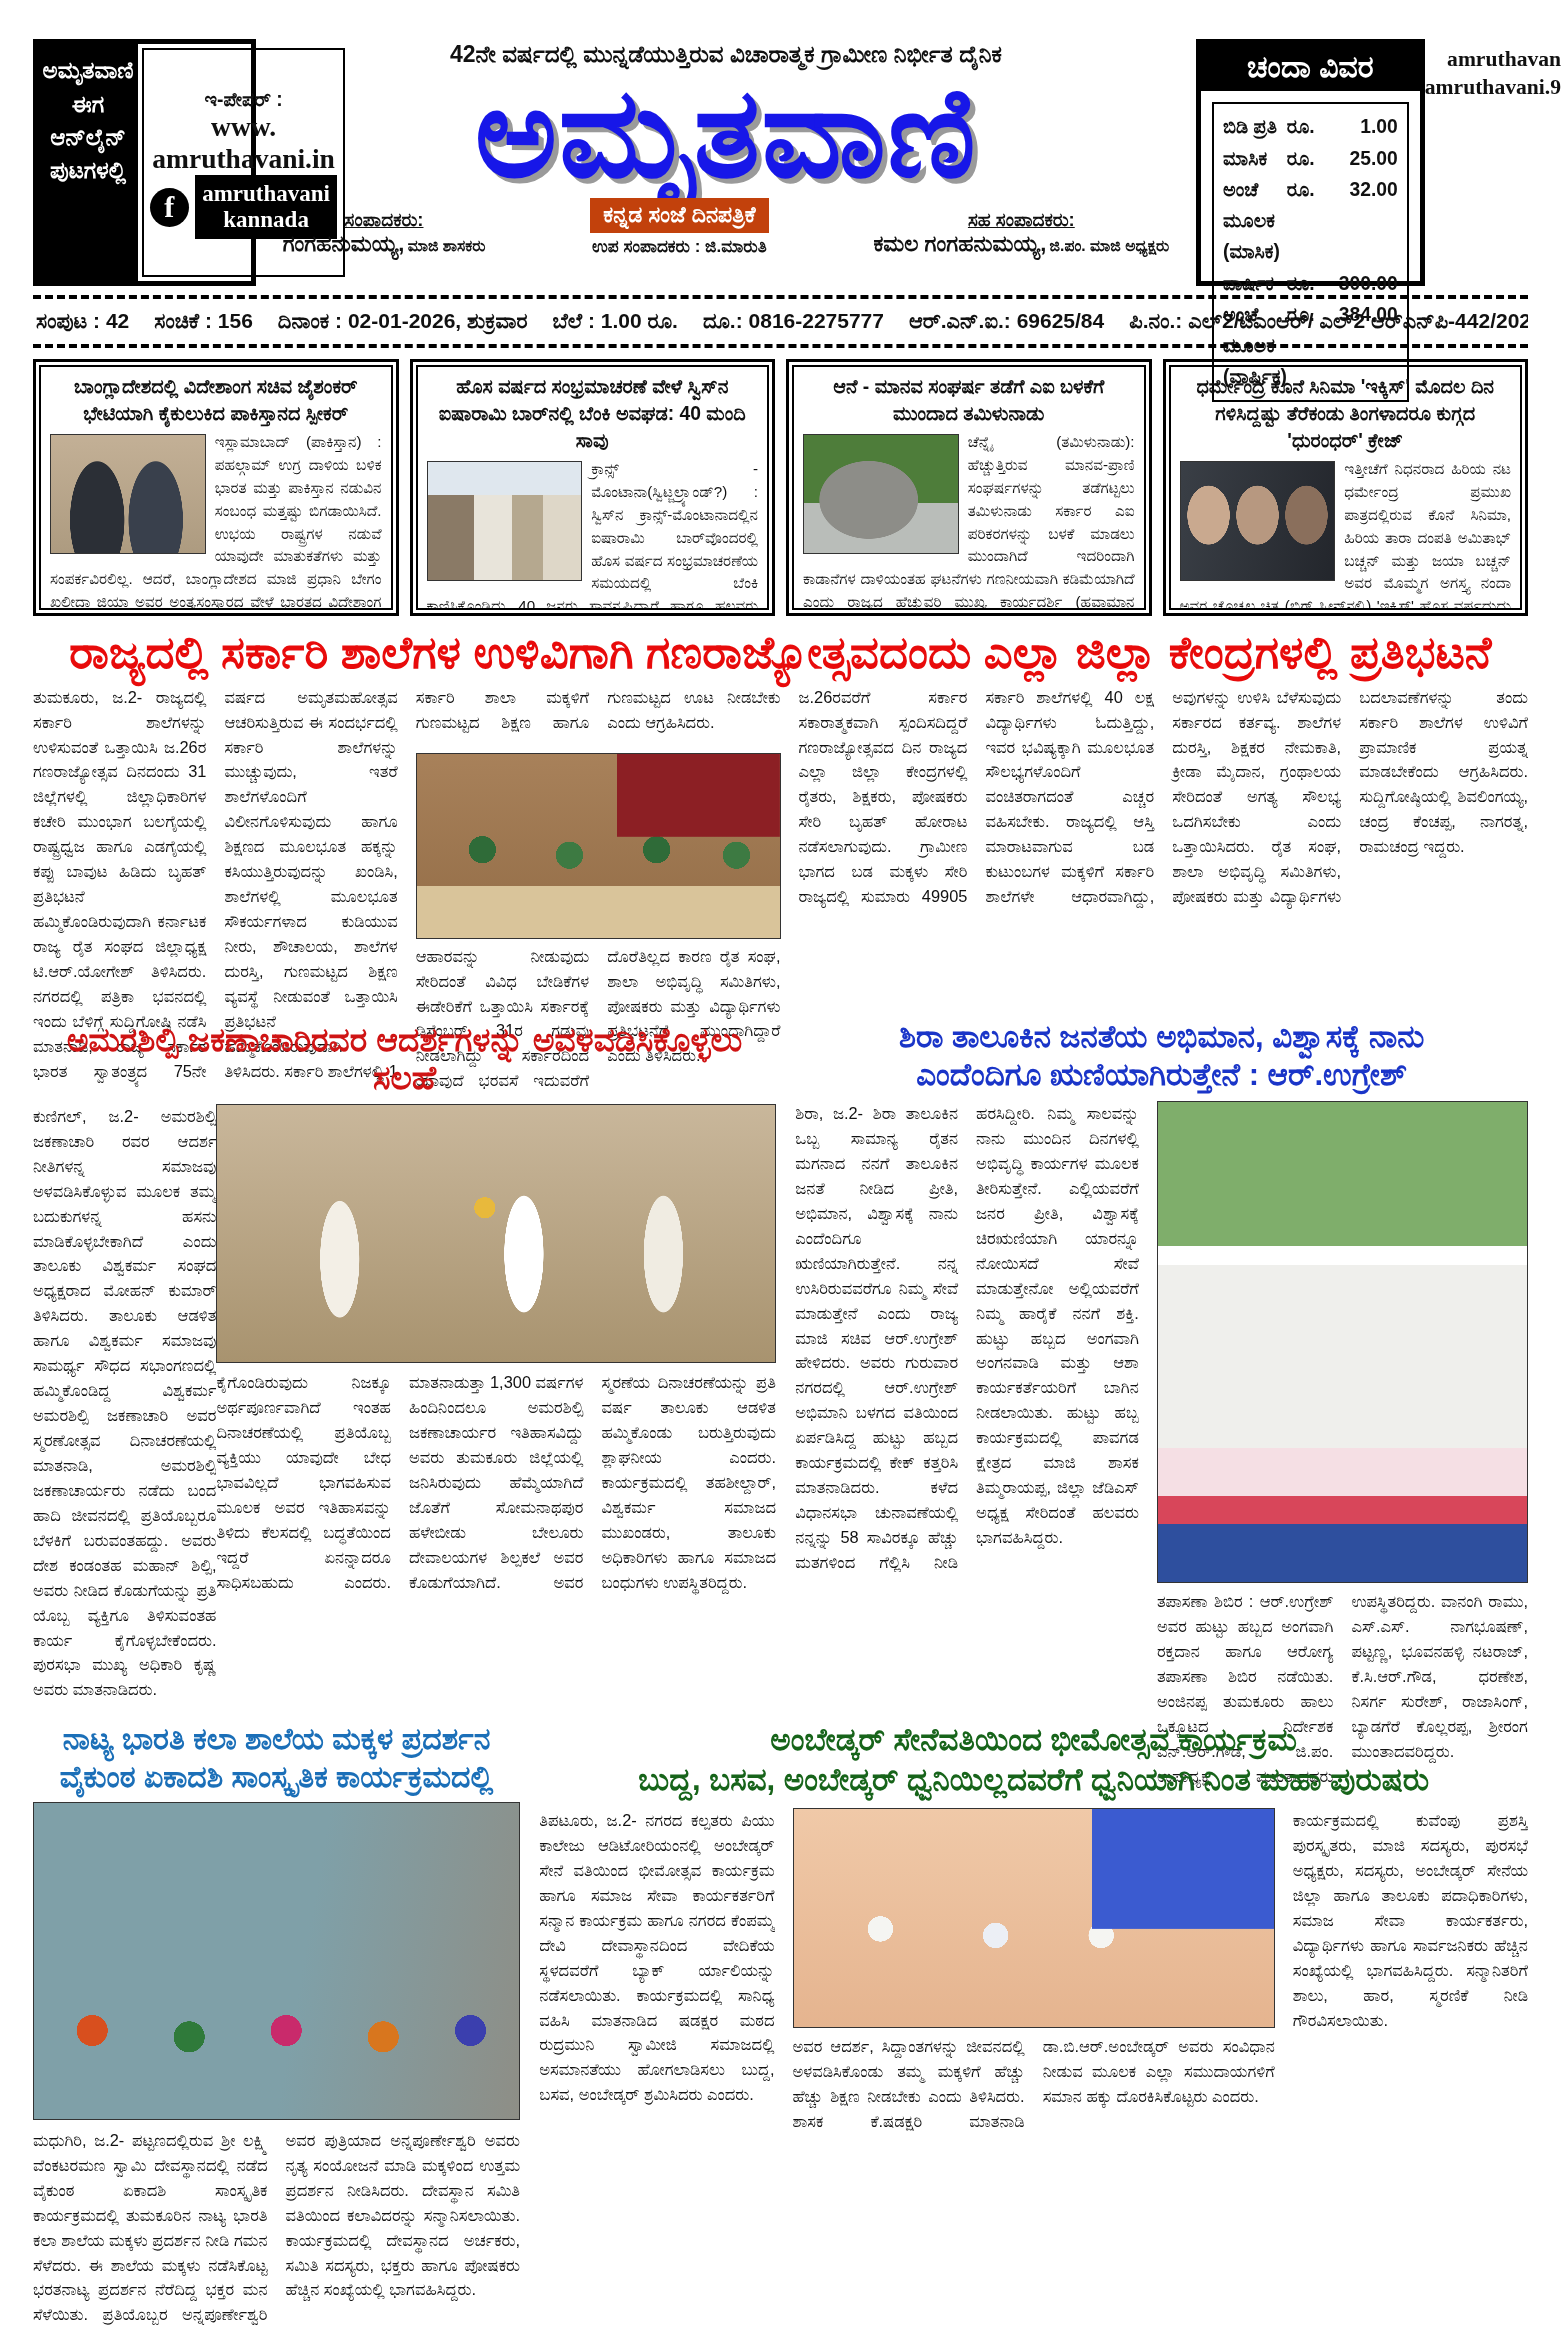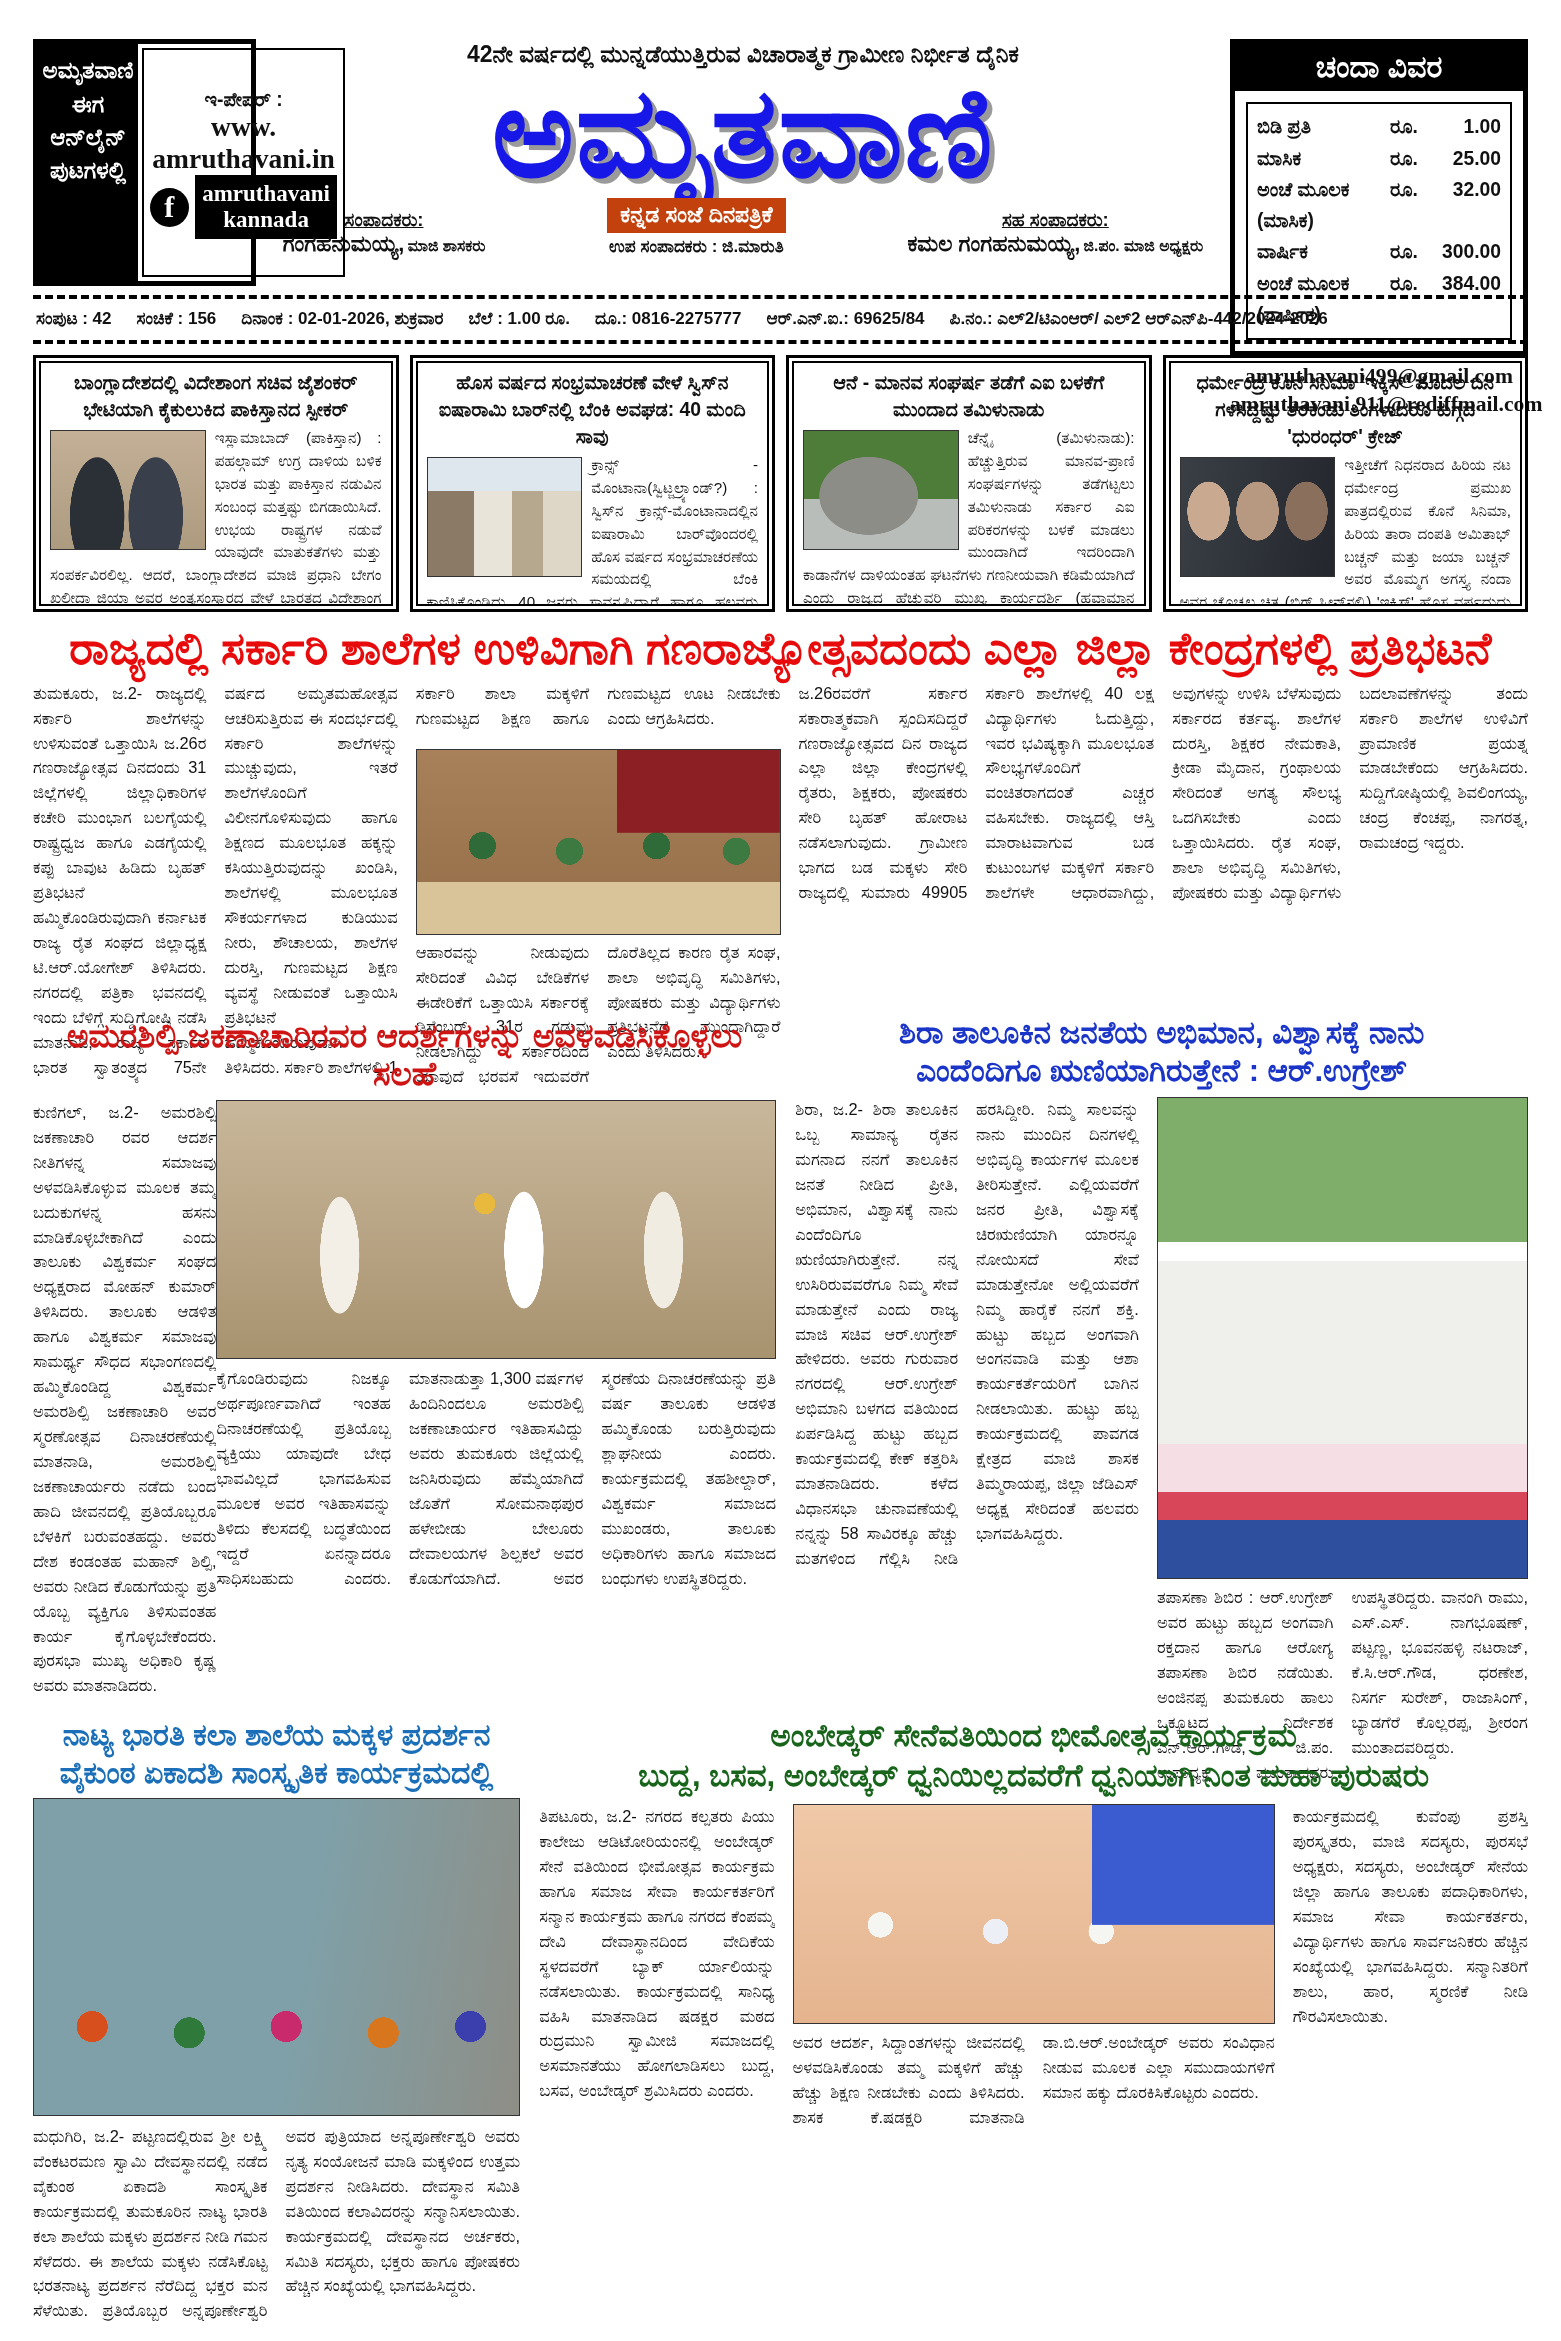"ಚಂದಾ ವಿವರ" .subs-box { flex-direction: column -> row; width: 298px -> 332px }
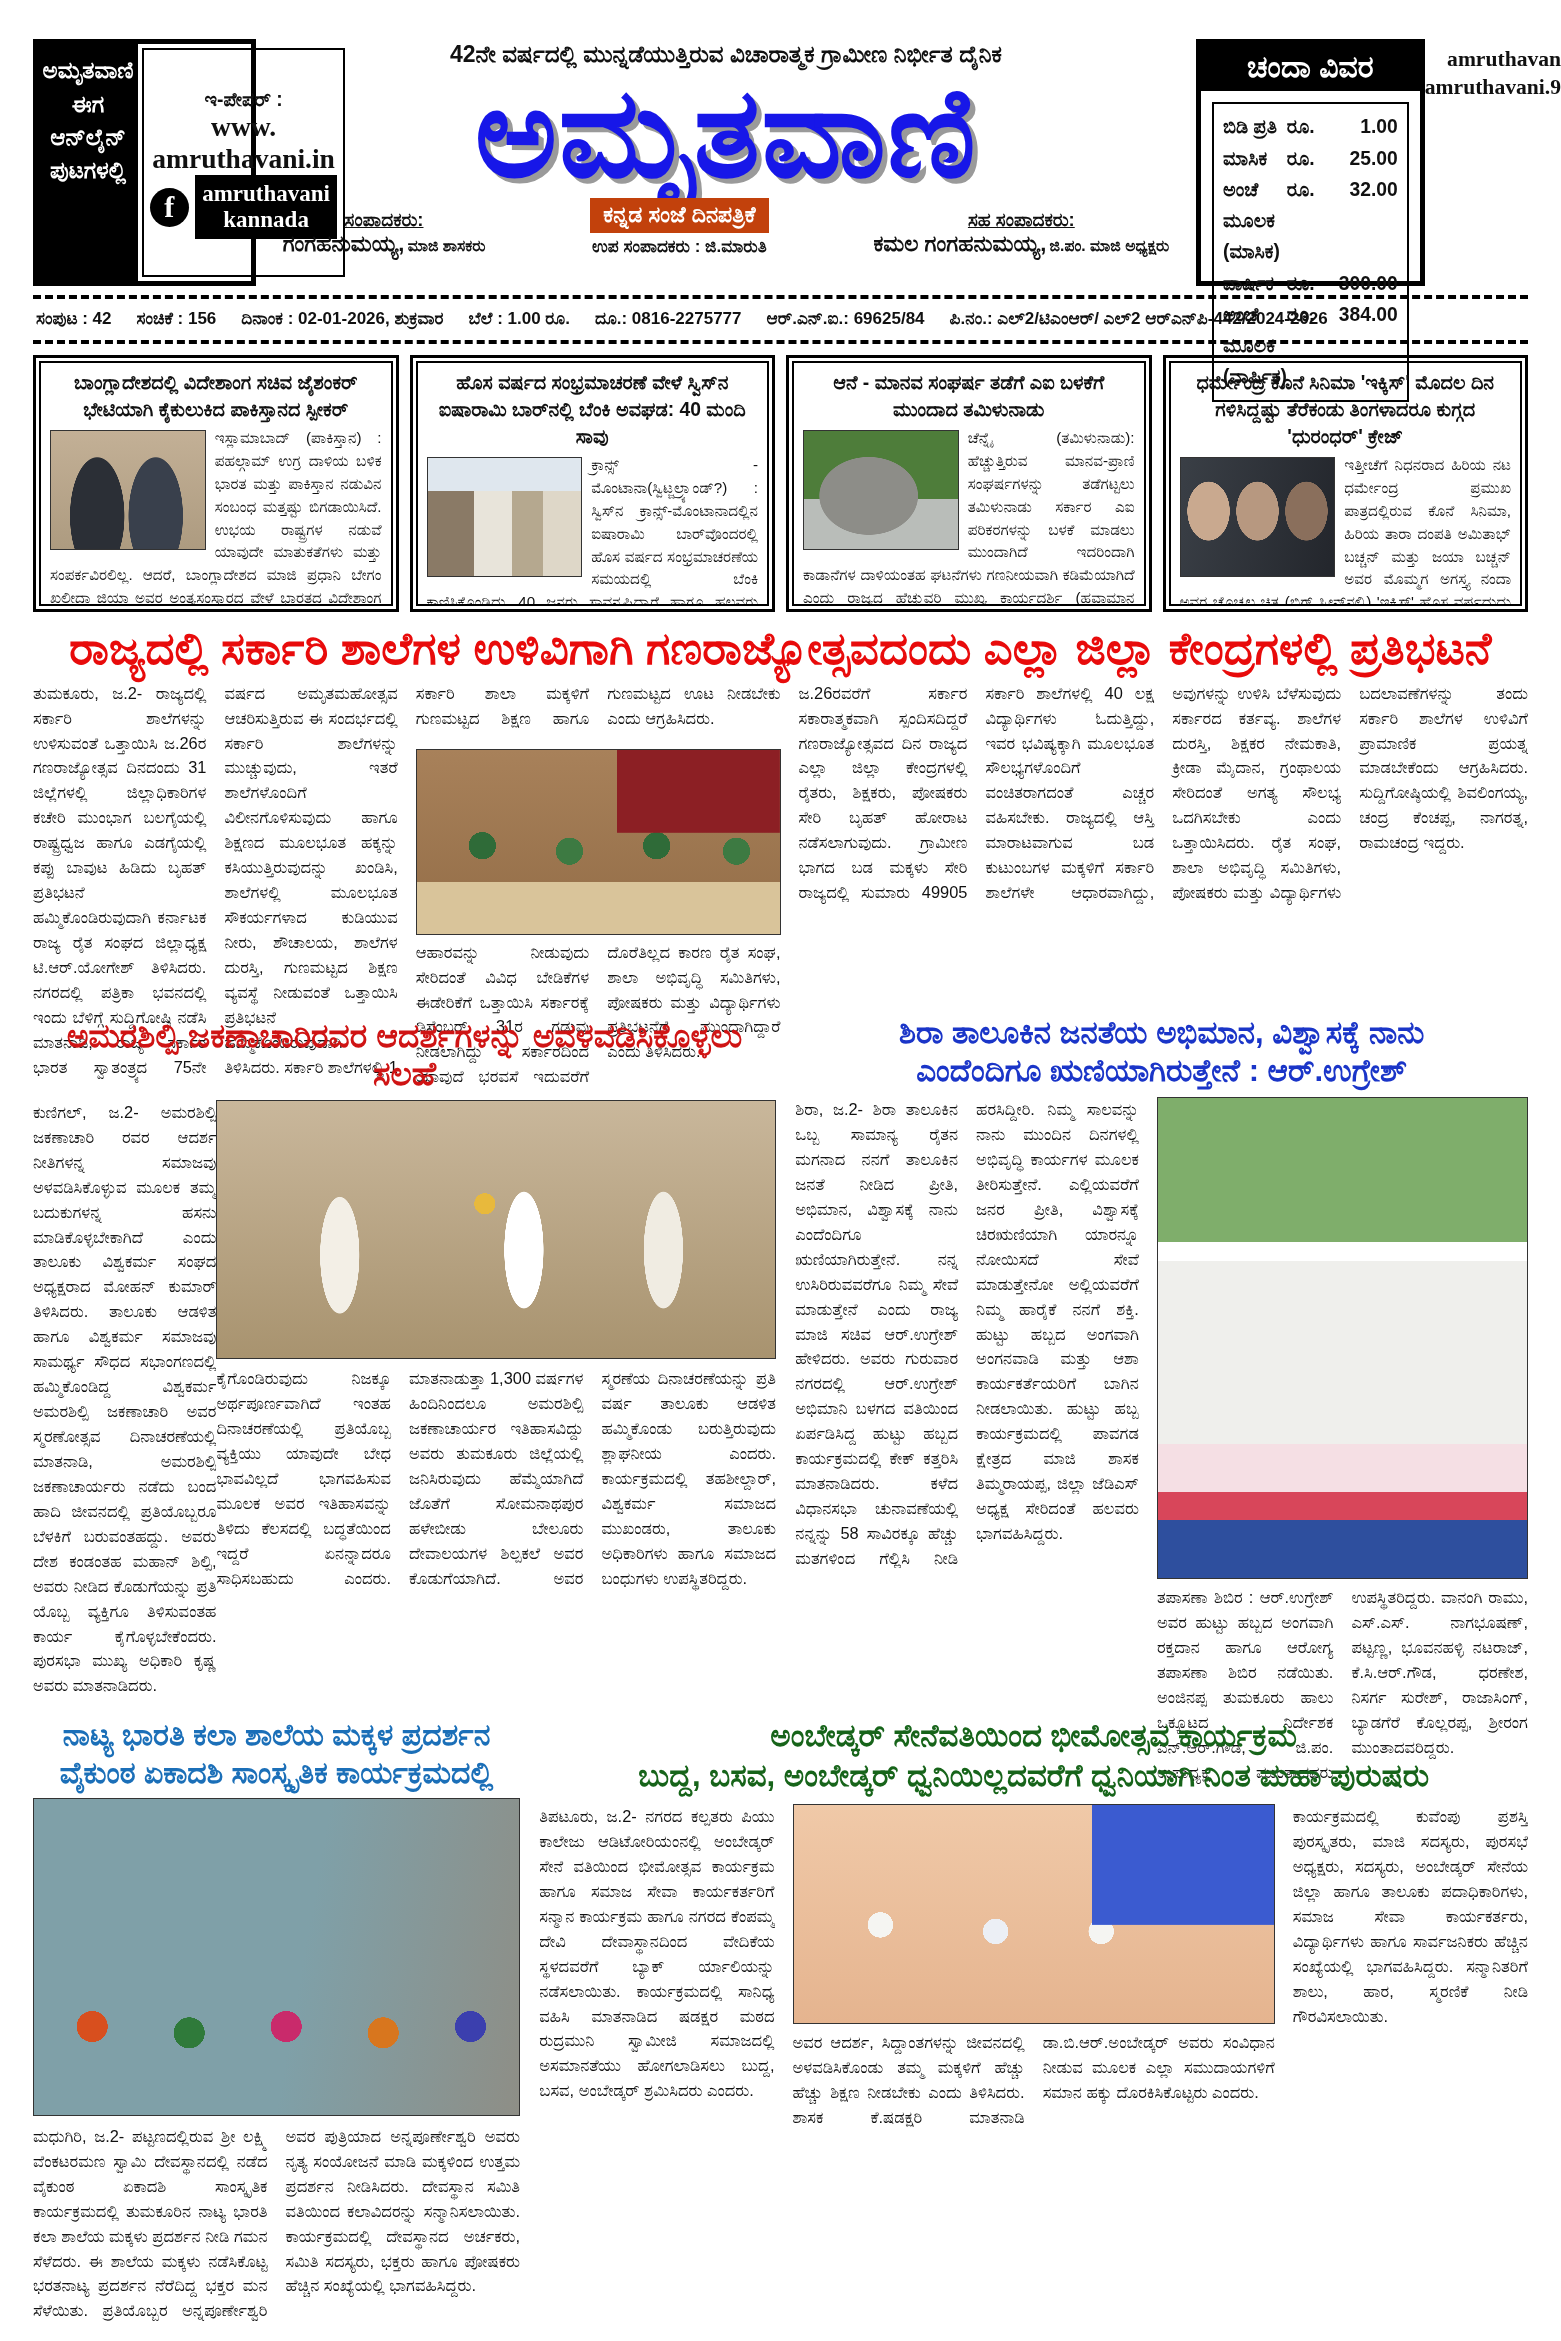"ಸಂಪುಟ : 42" .infoline { font-size: 17px -> 21px }
